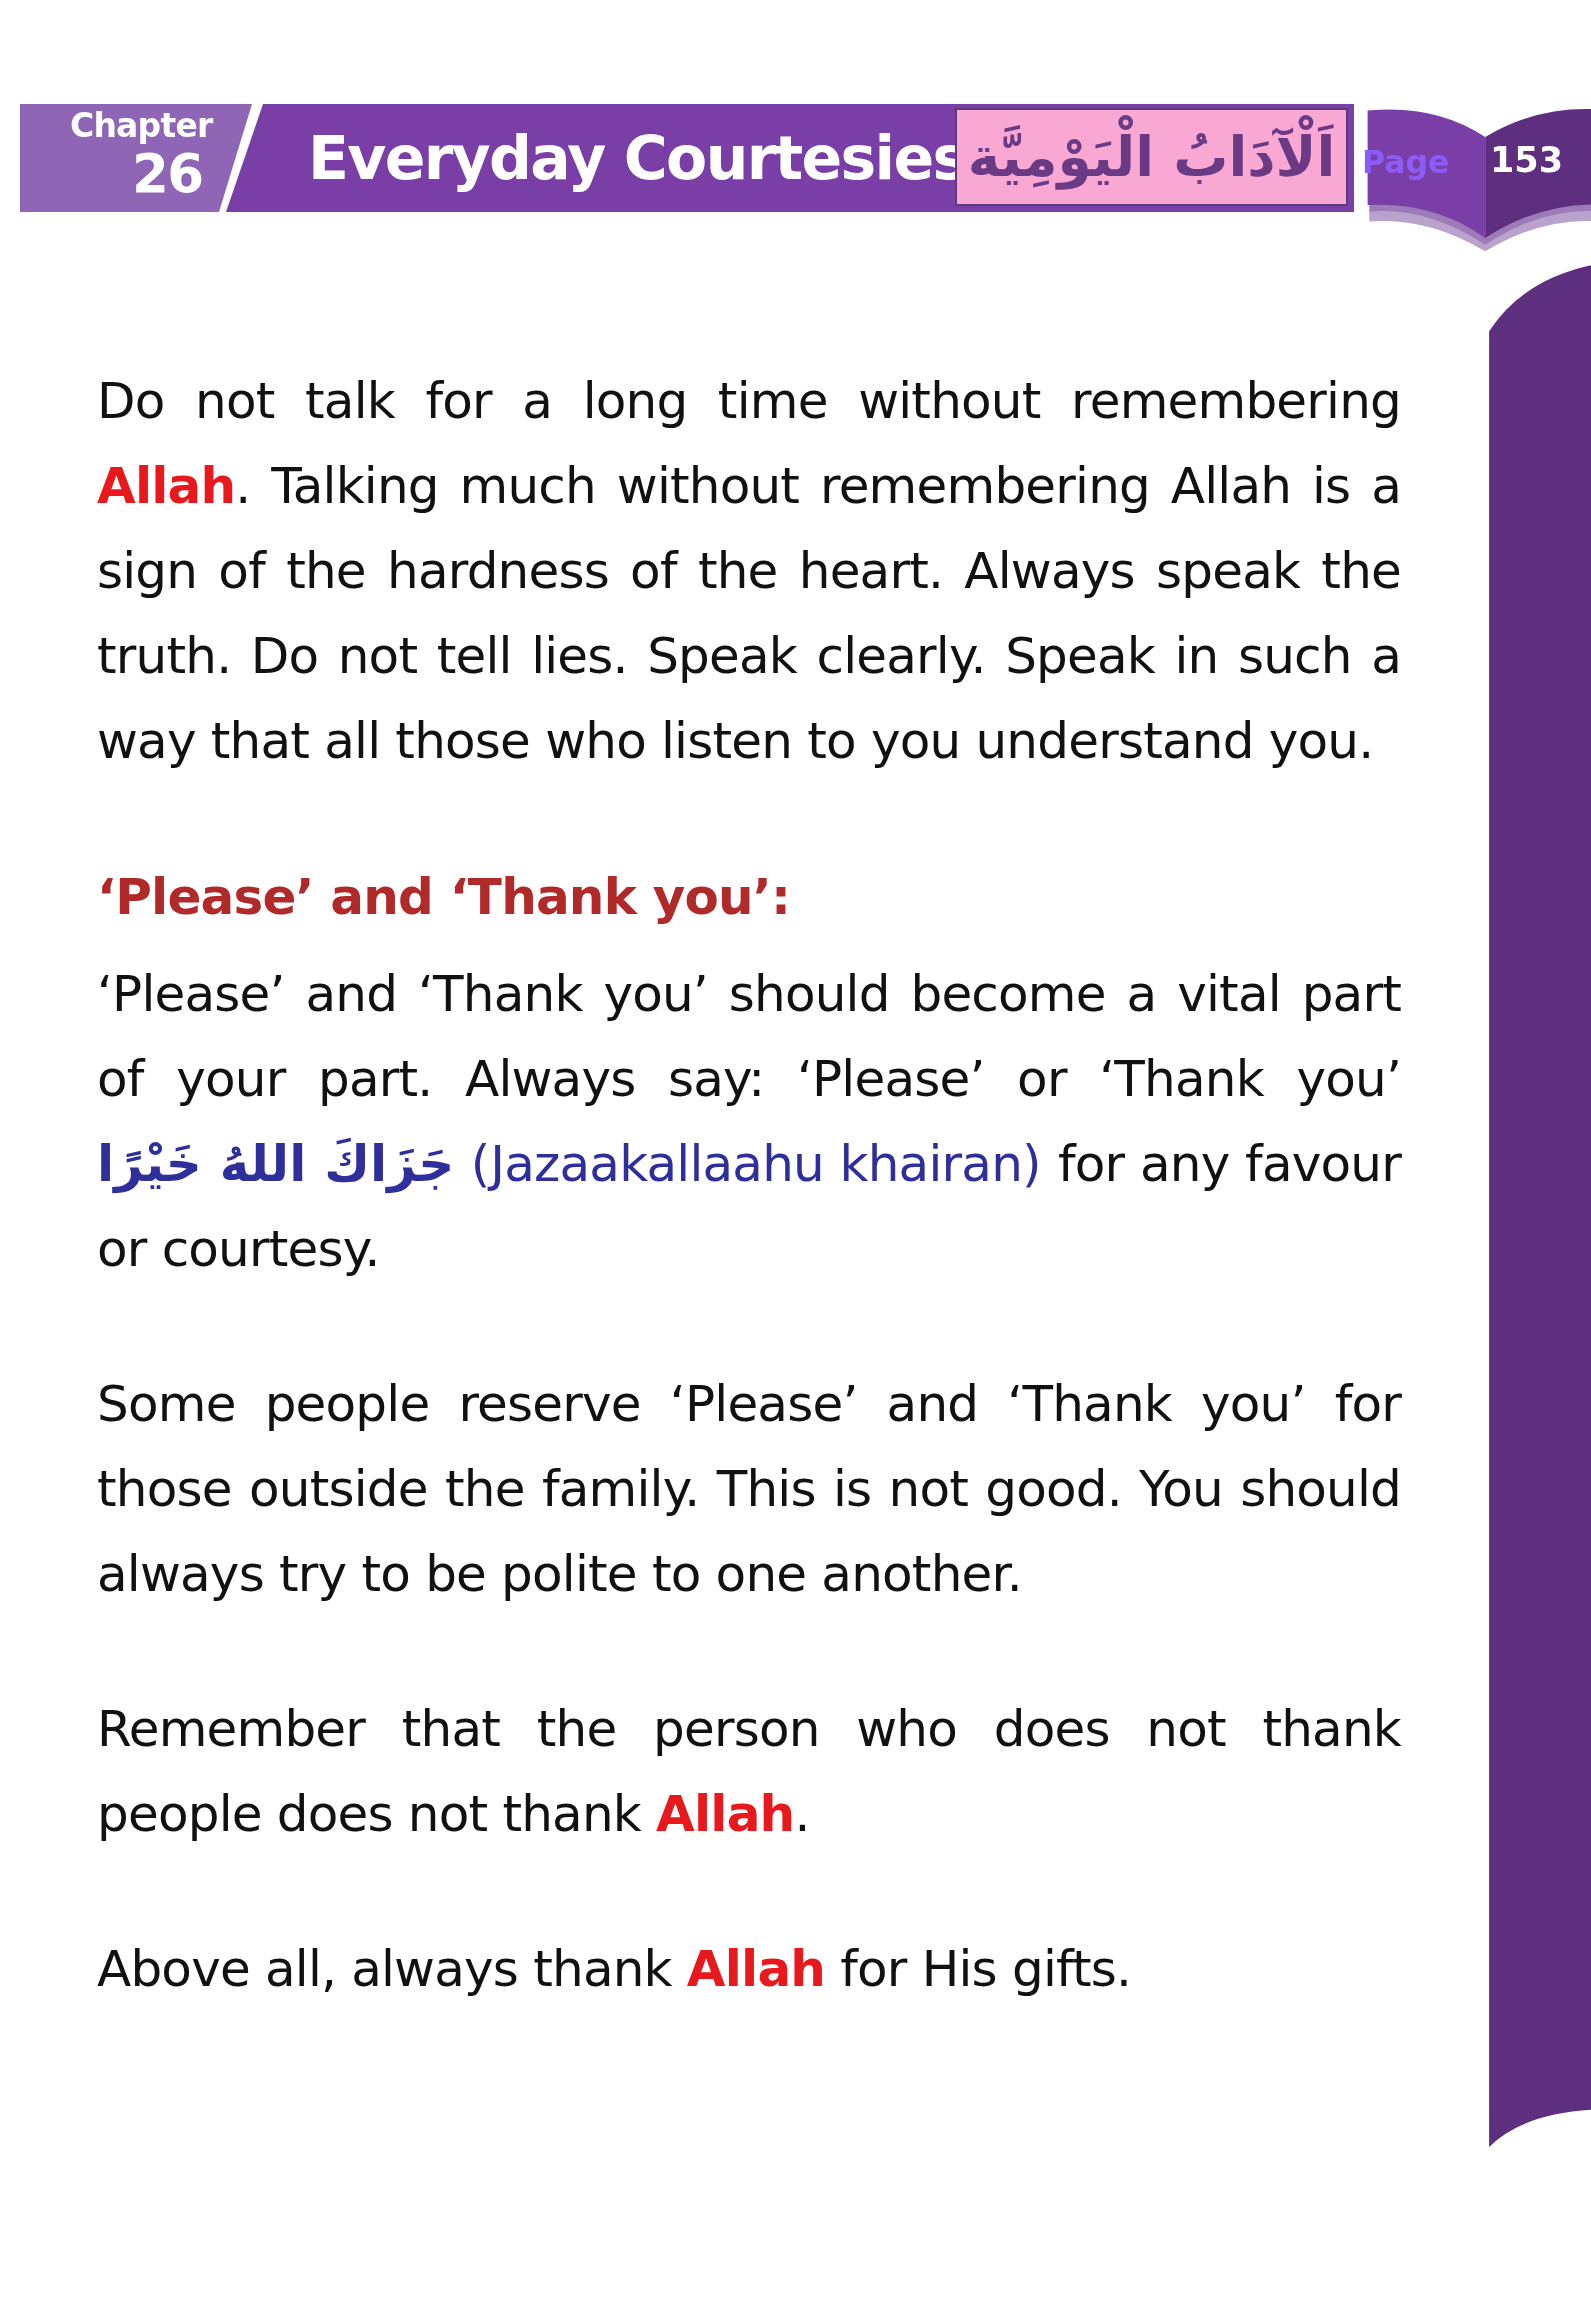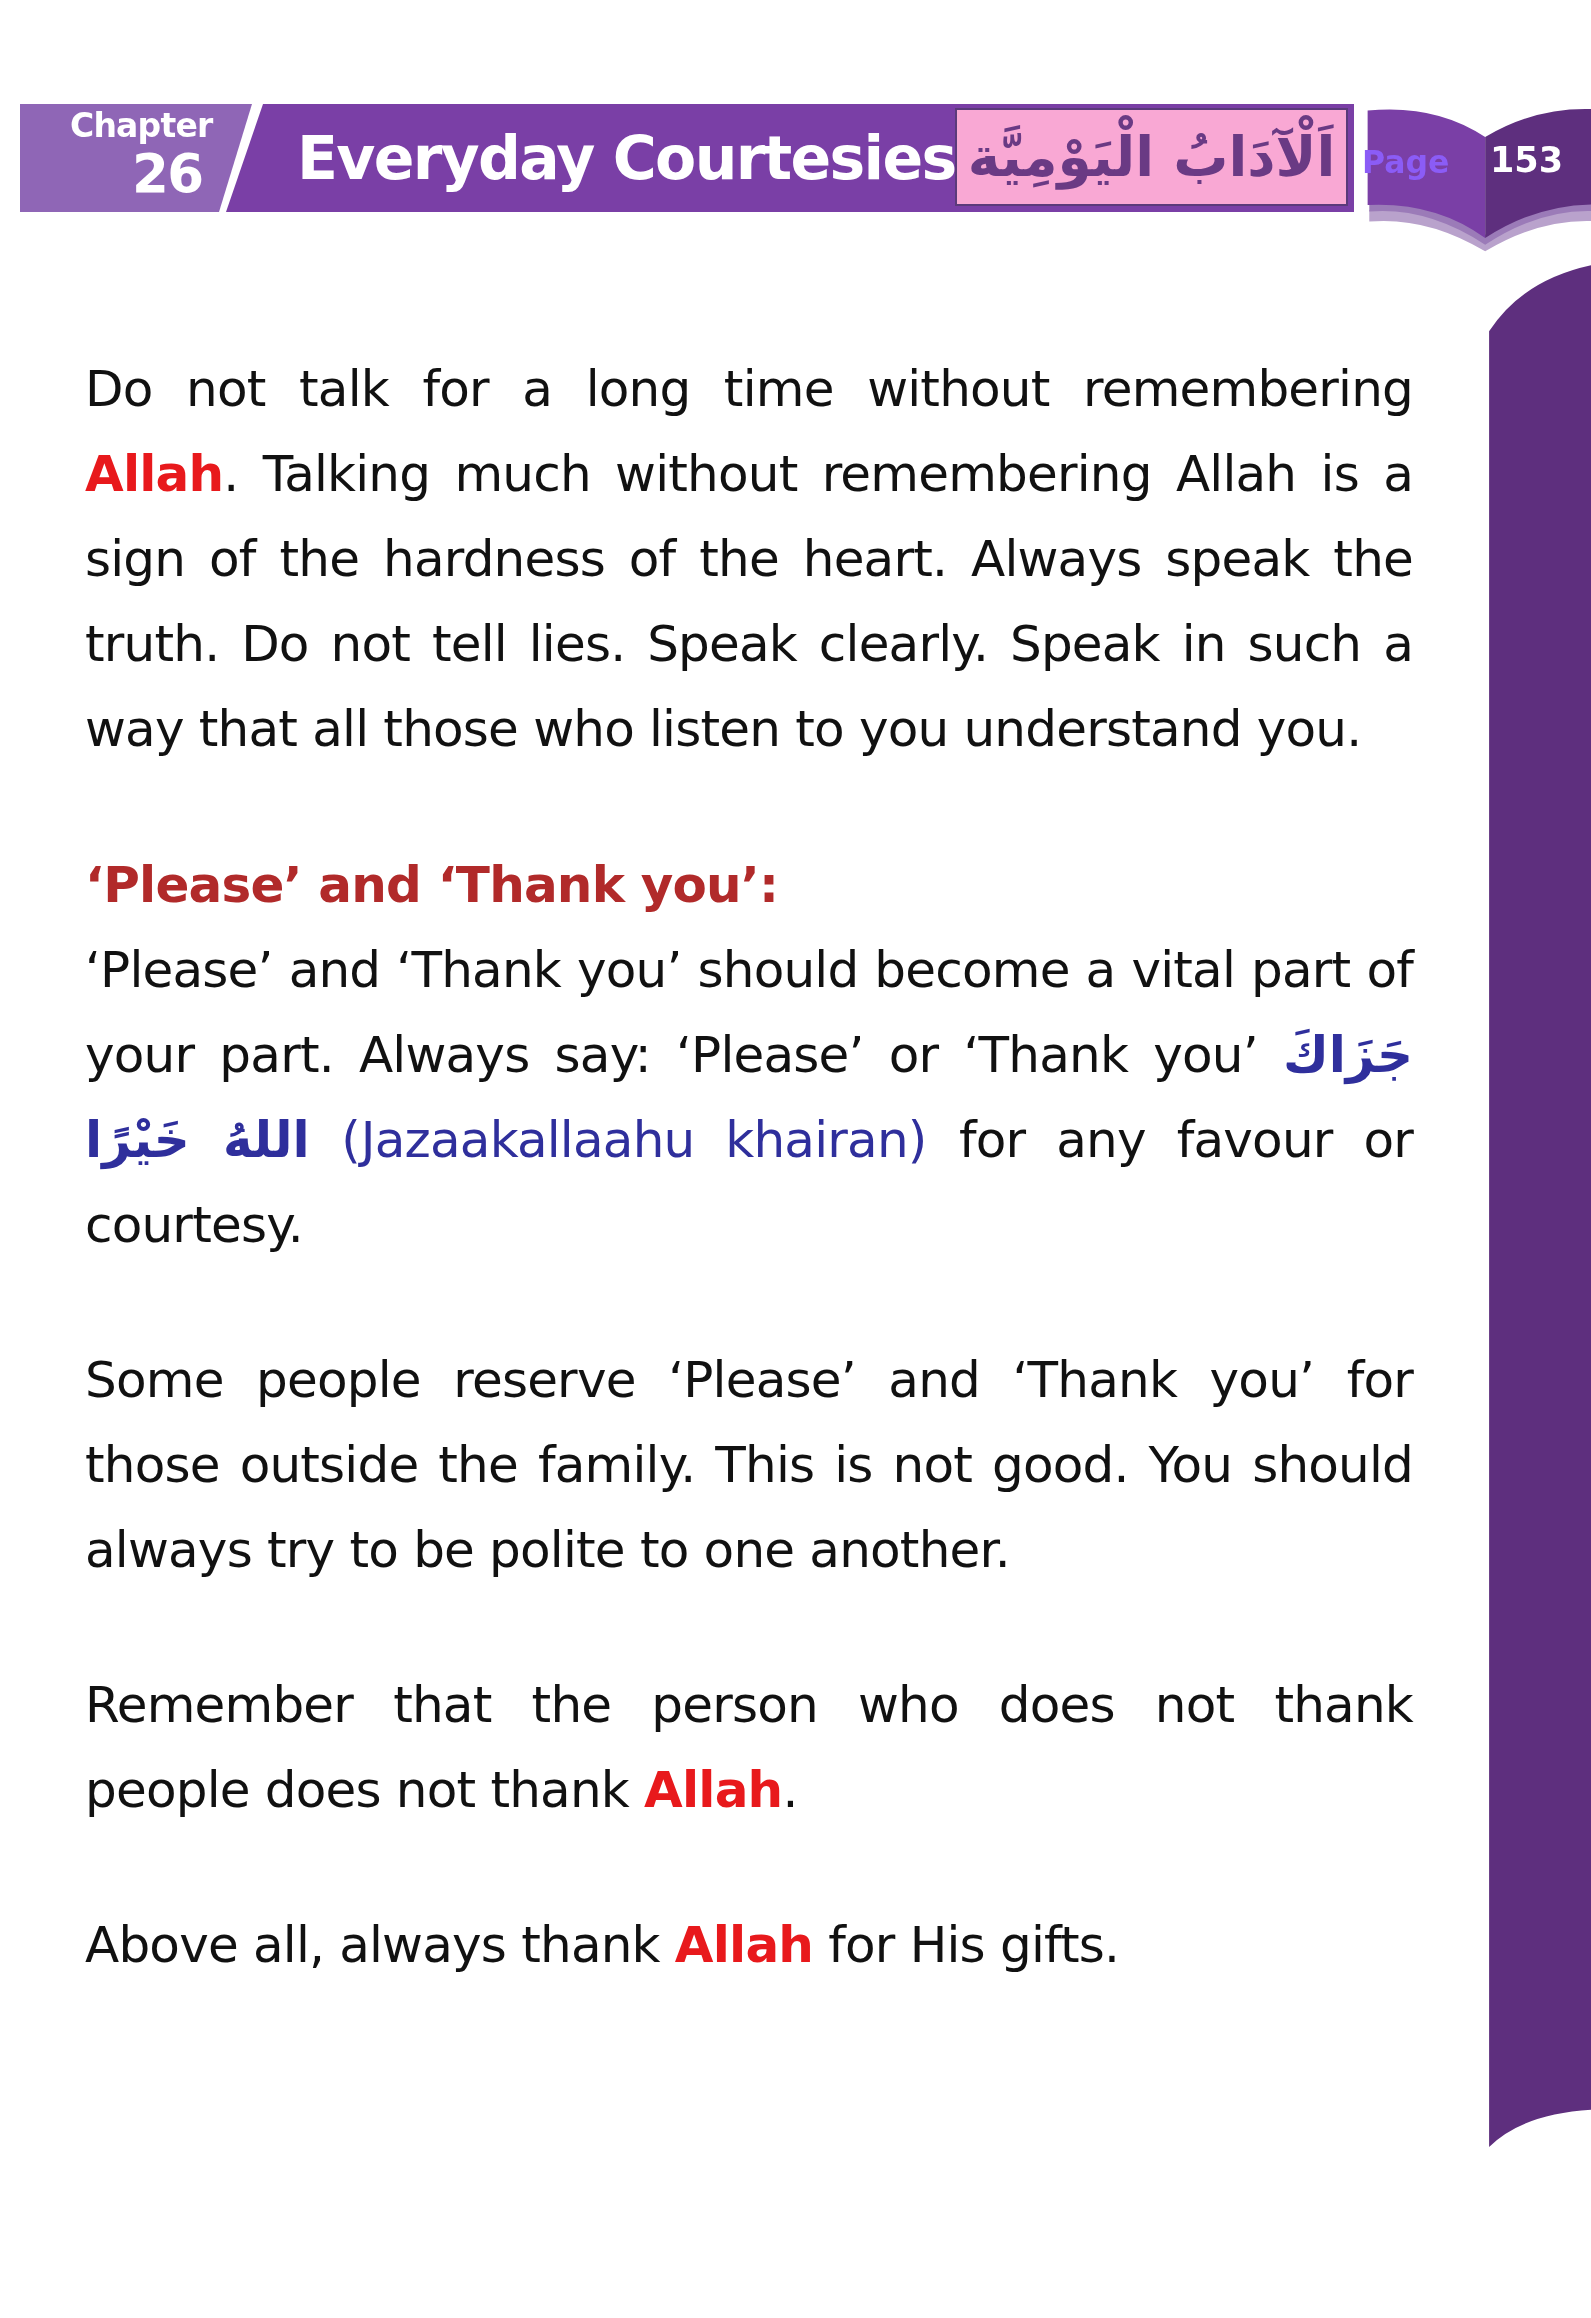"Everyday Courtesies" .title-text { left: 277px -> 288px }
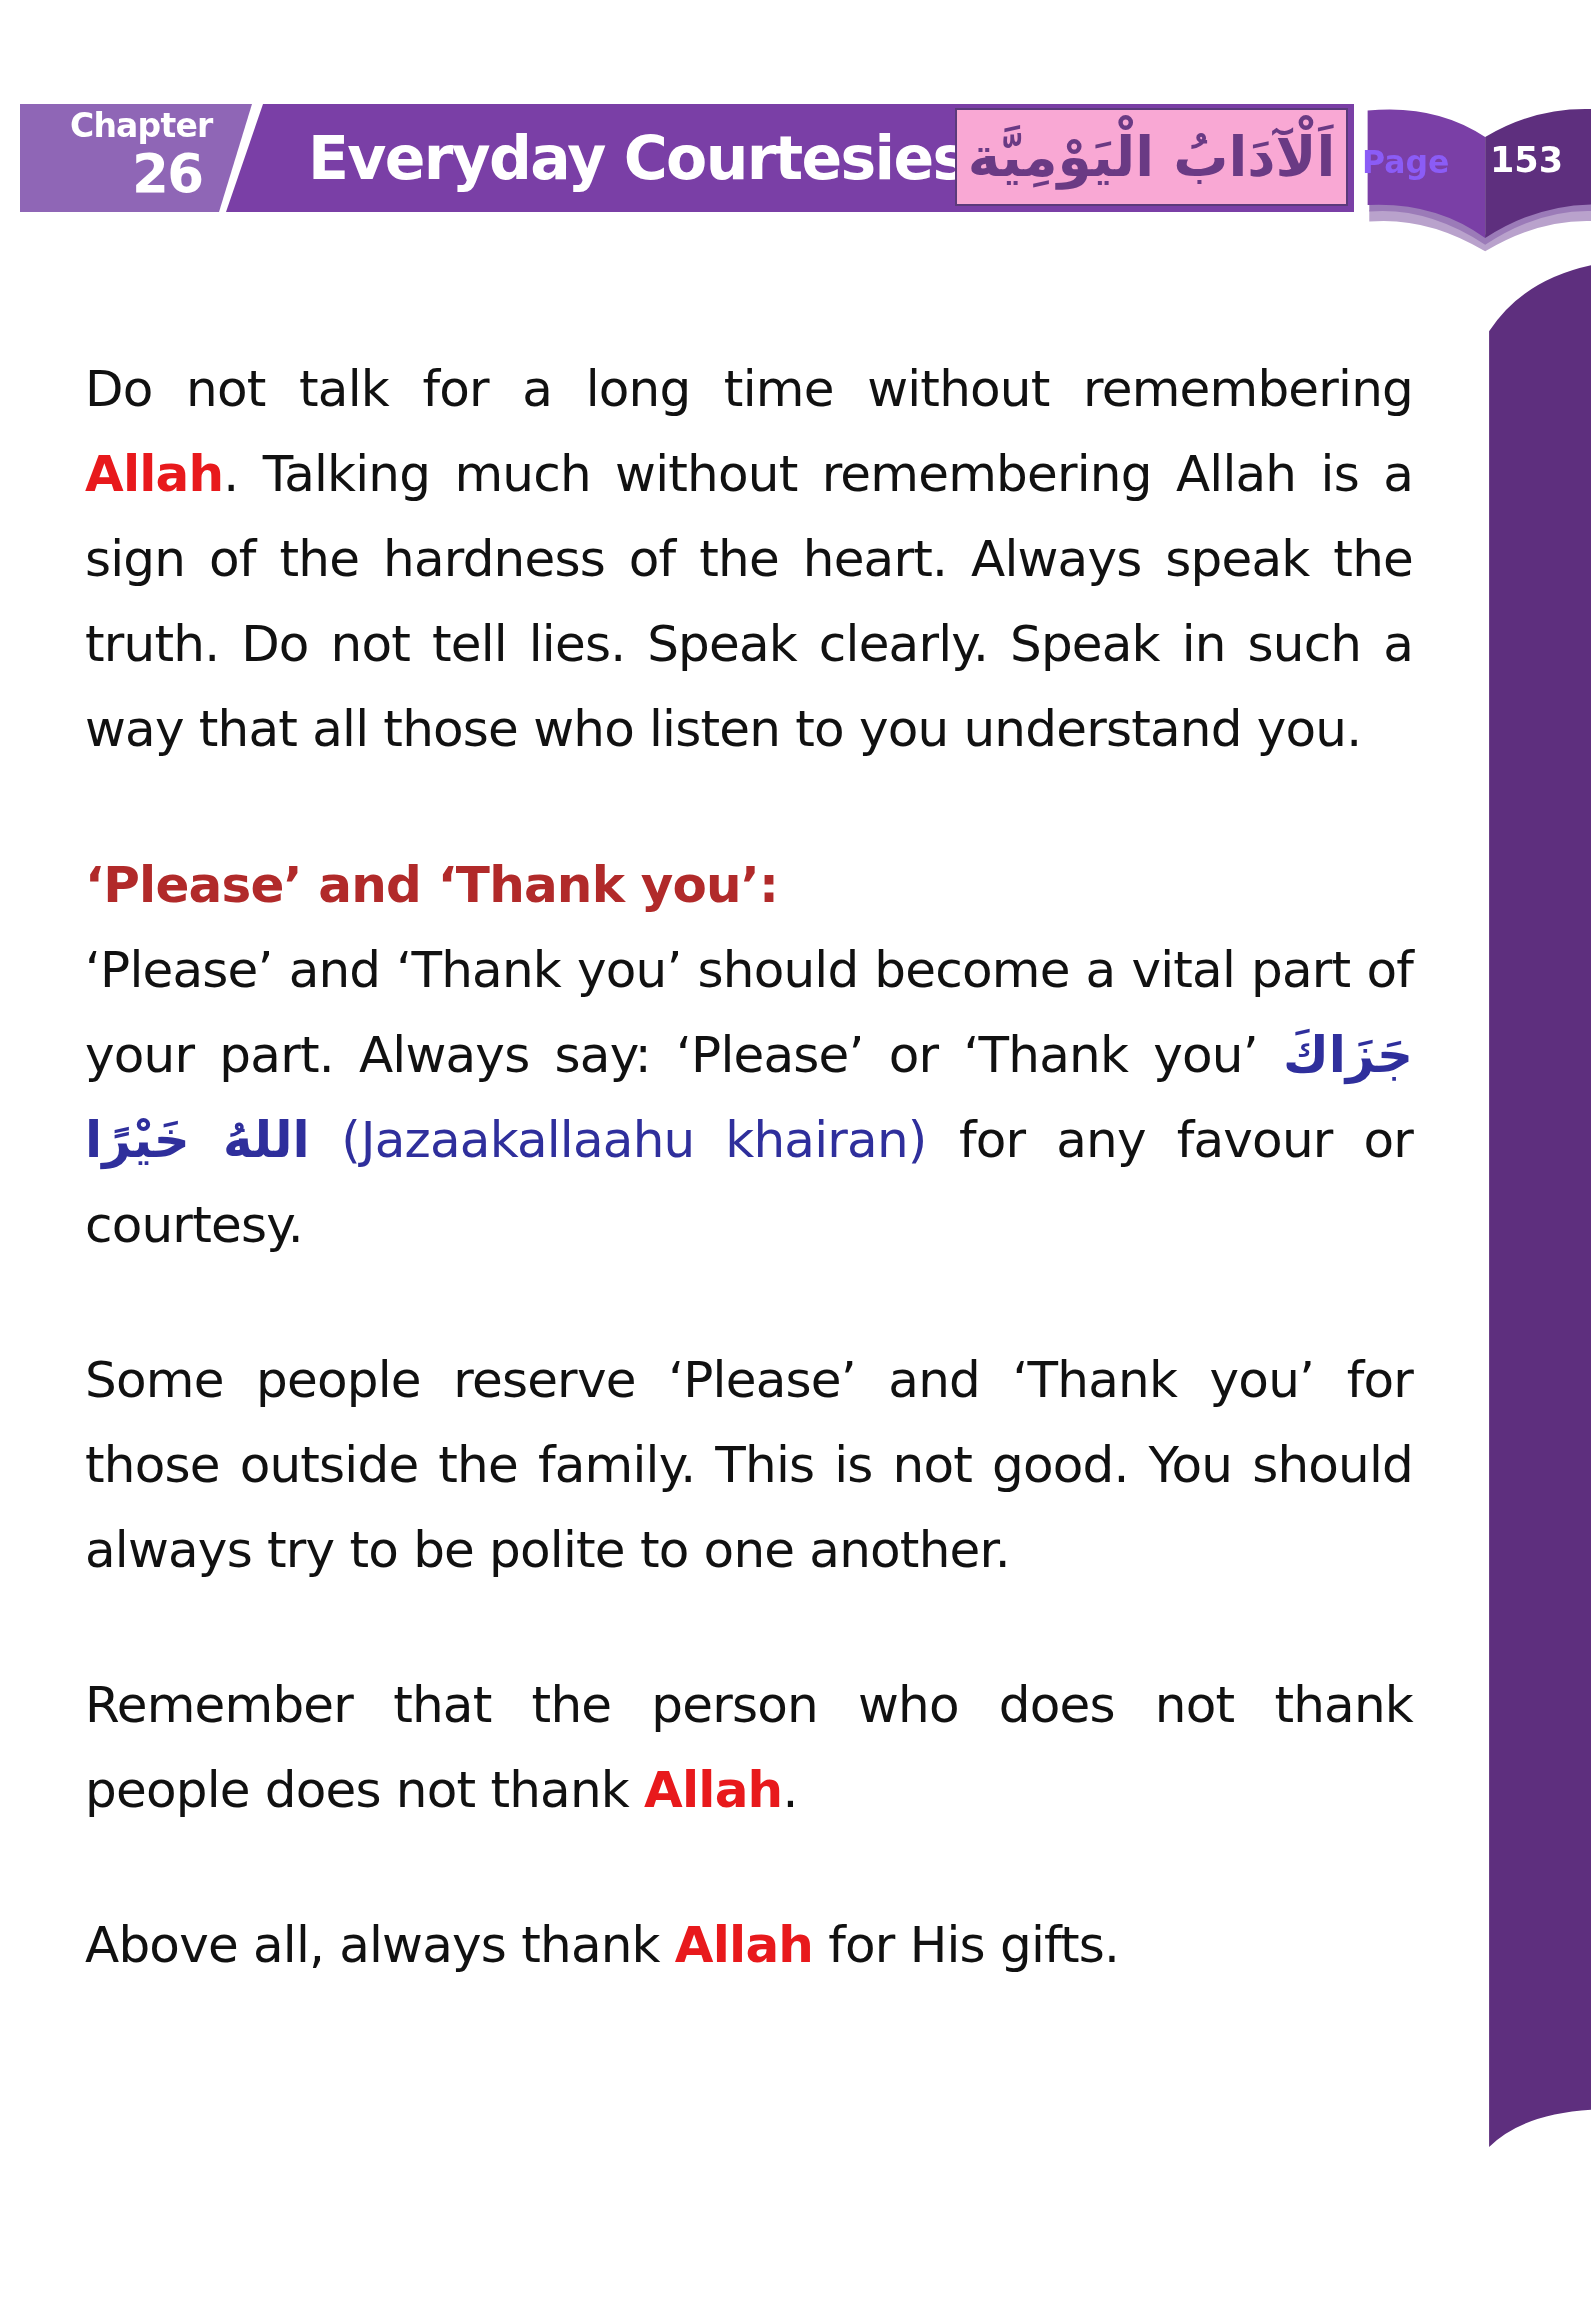"Do not talk for a" .para { margin: 0 -> 12px }
